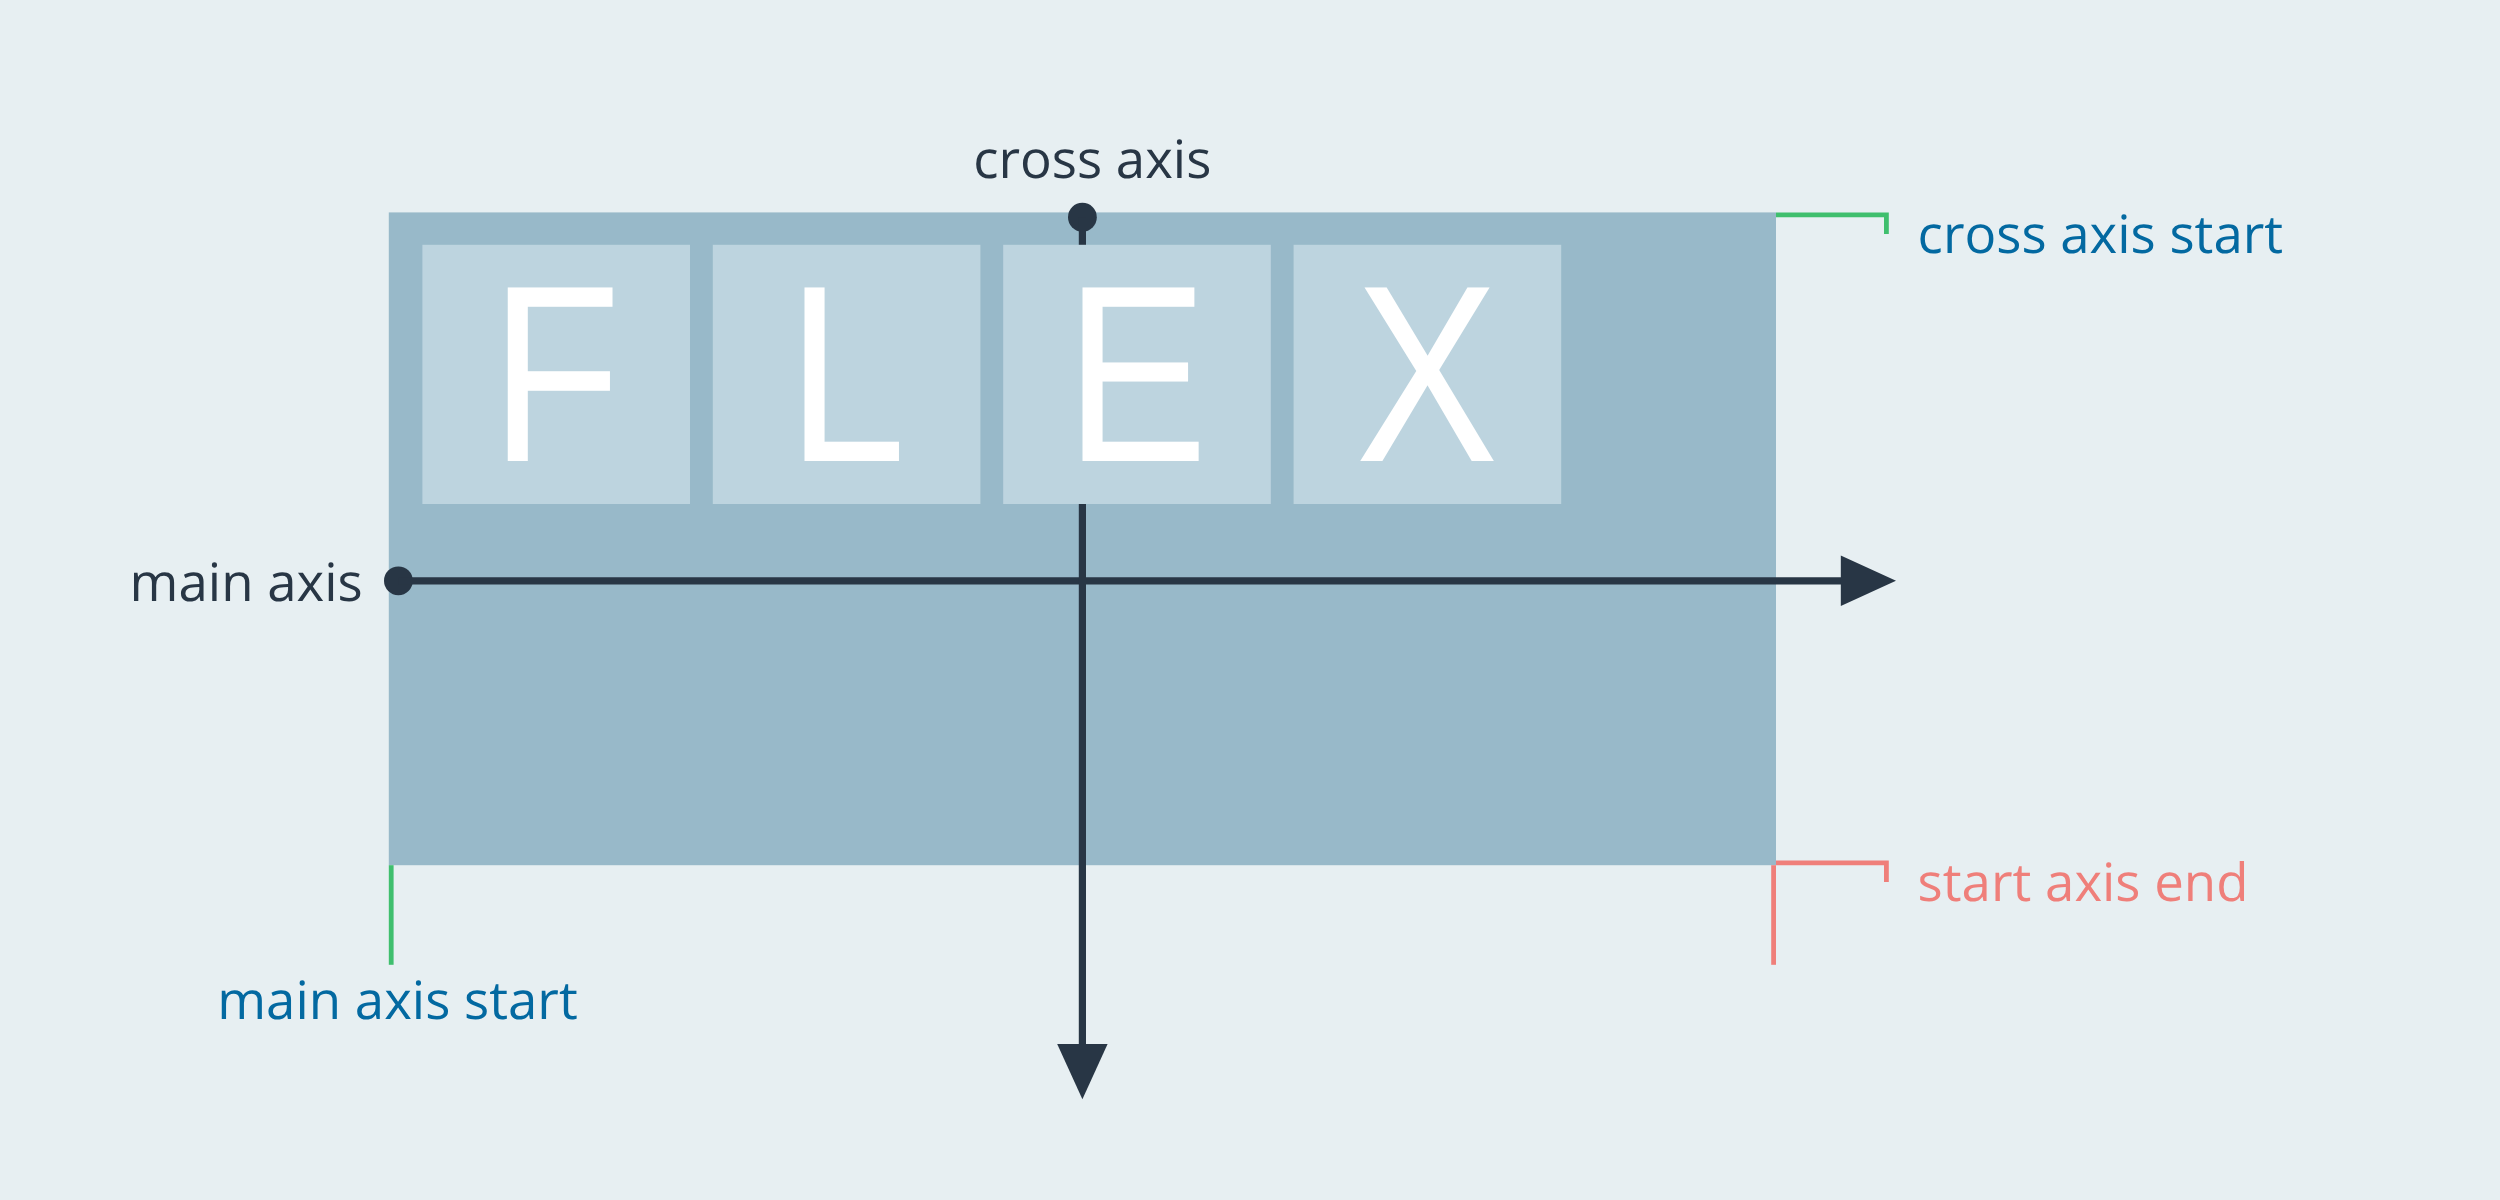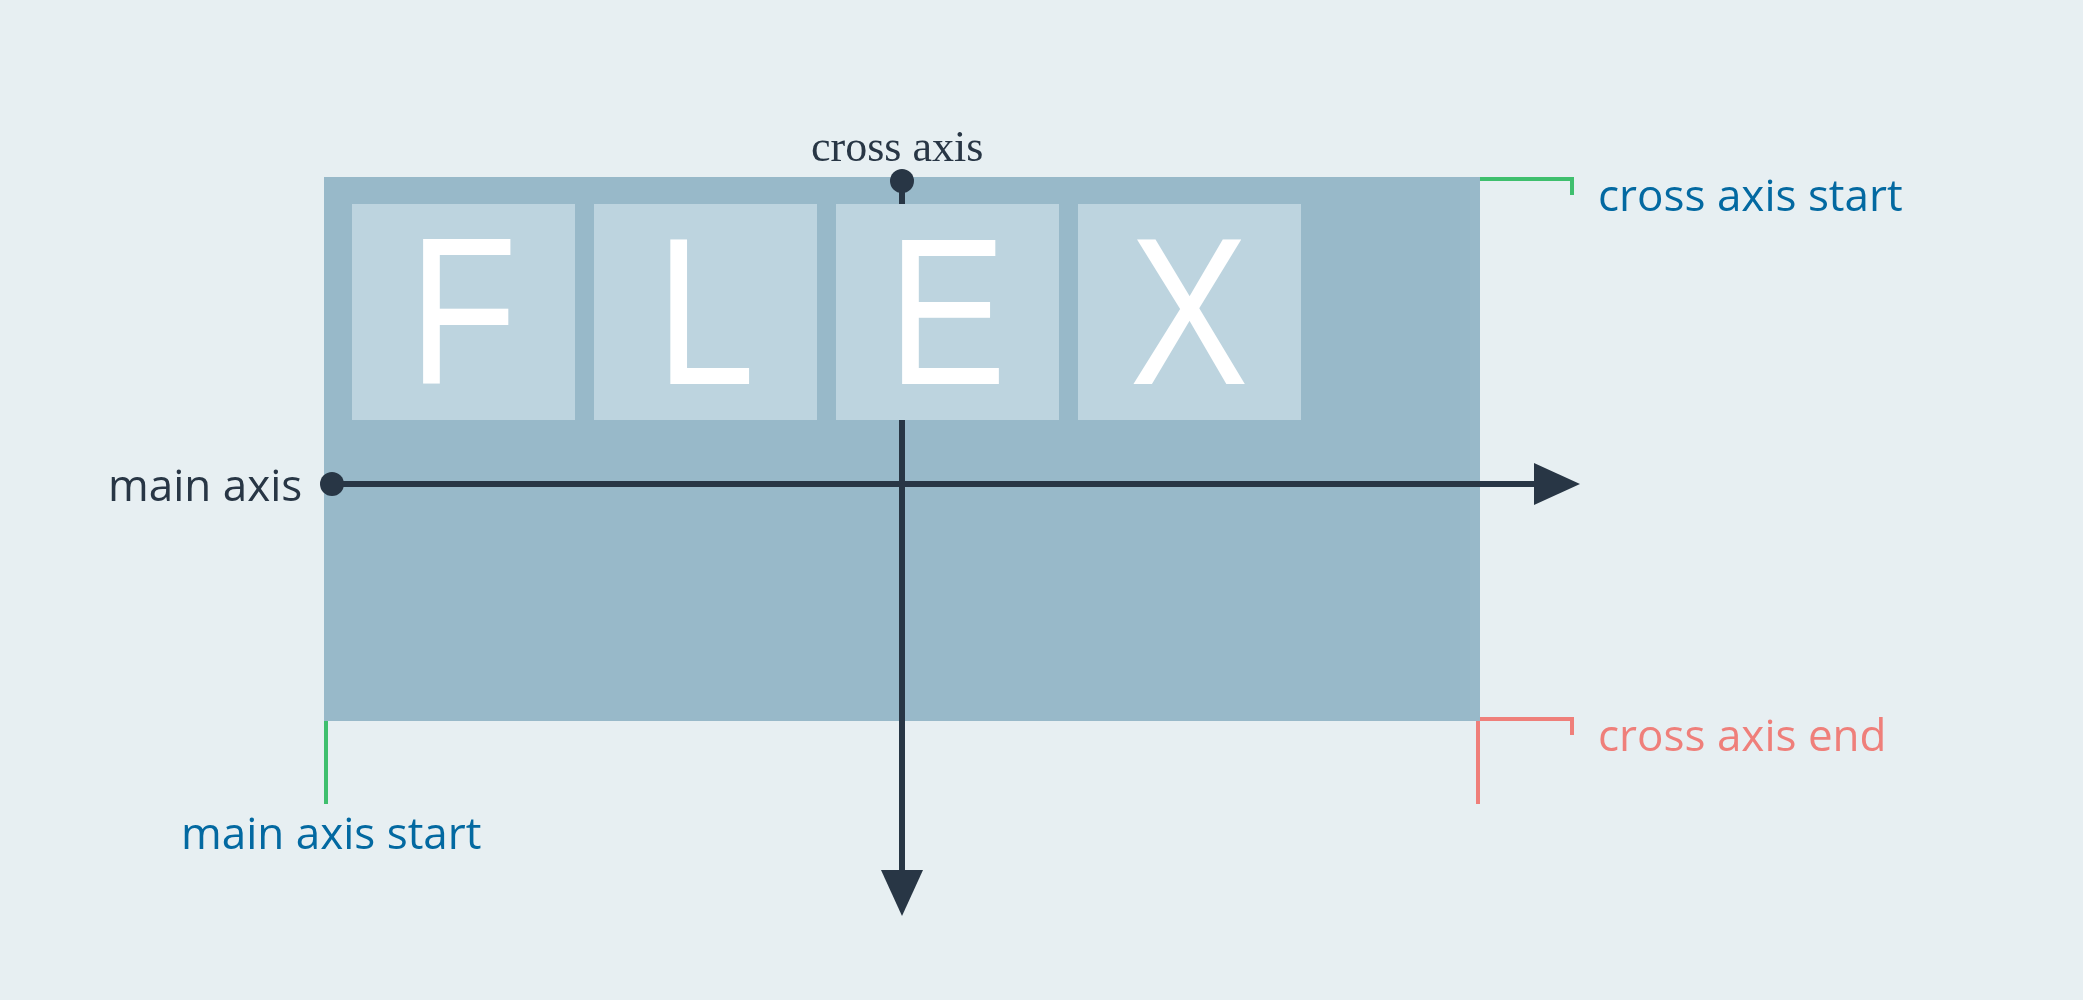"cross axis" div.lbl { font-family: Liberation Serif, serif -> none; top: 125px -> 109px }
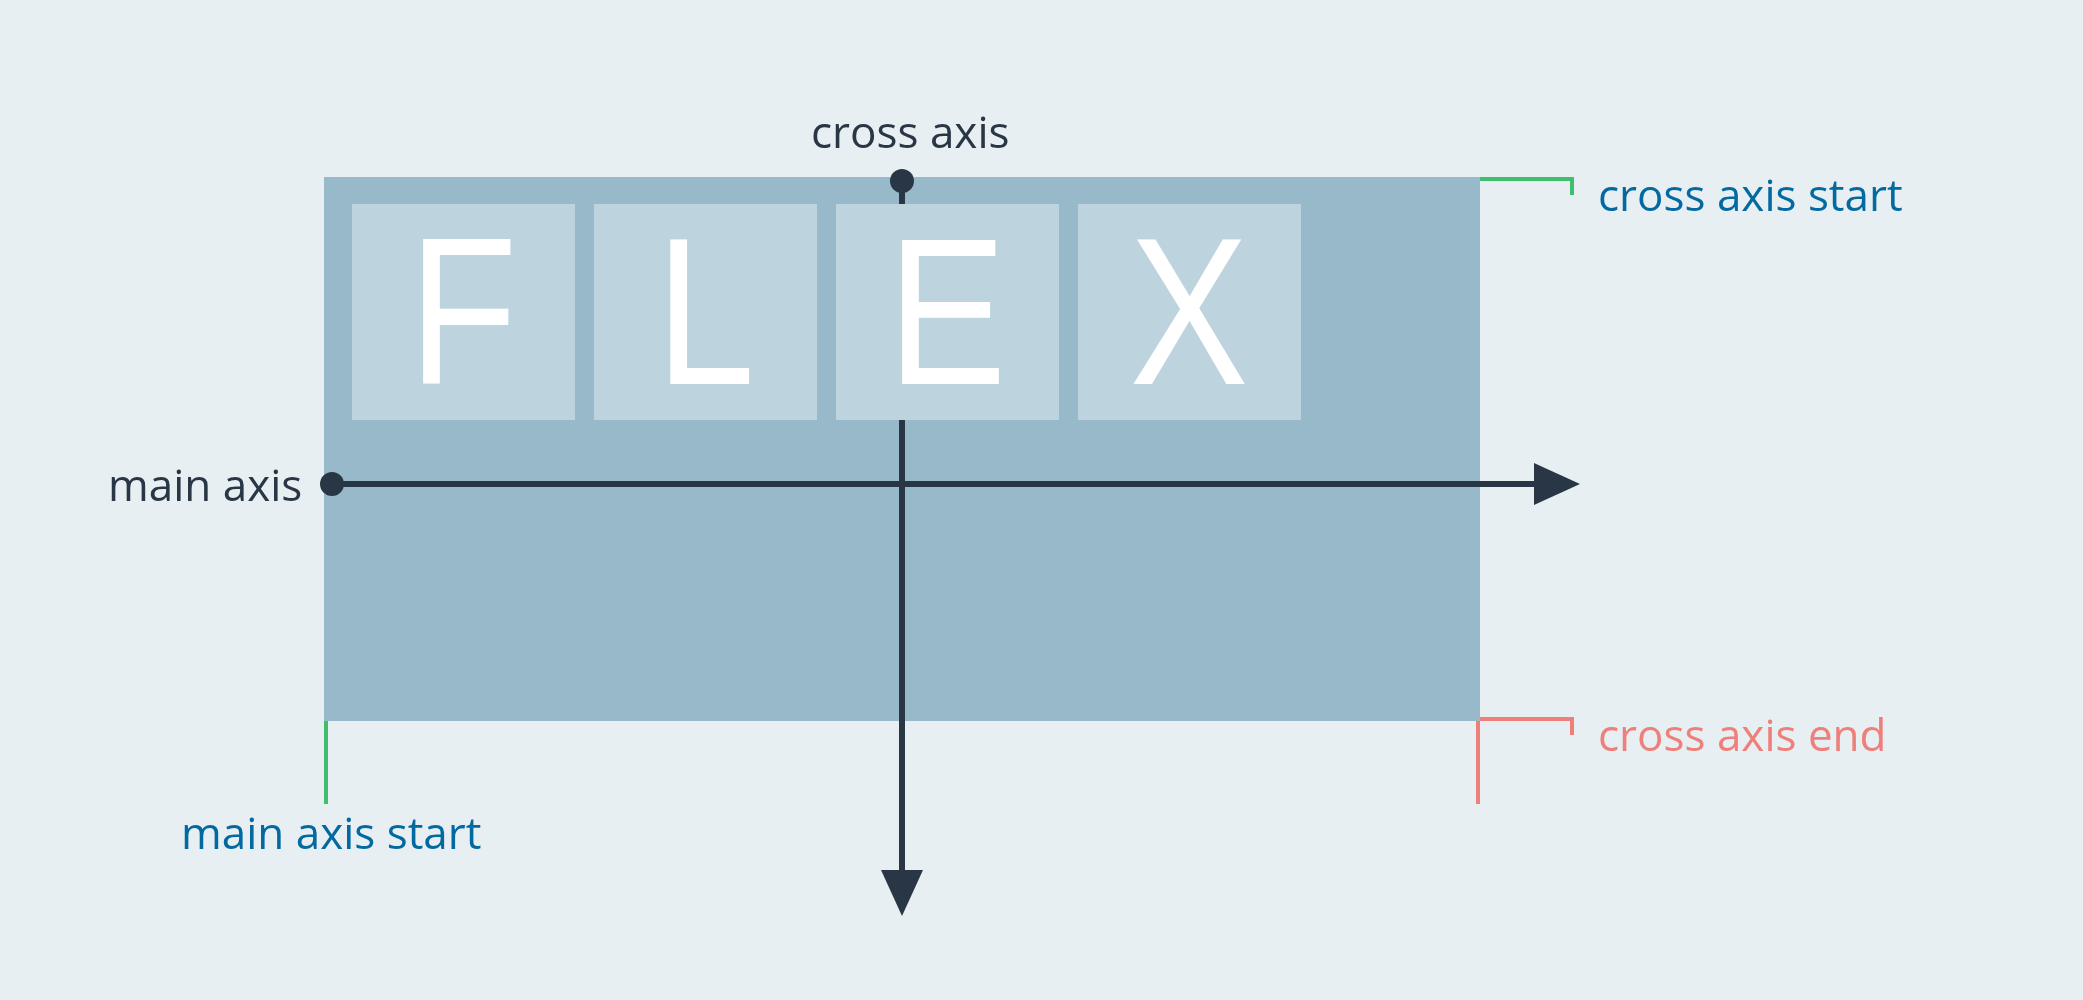"cross axis end" div.lbl { text: cross -> start }
